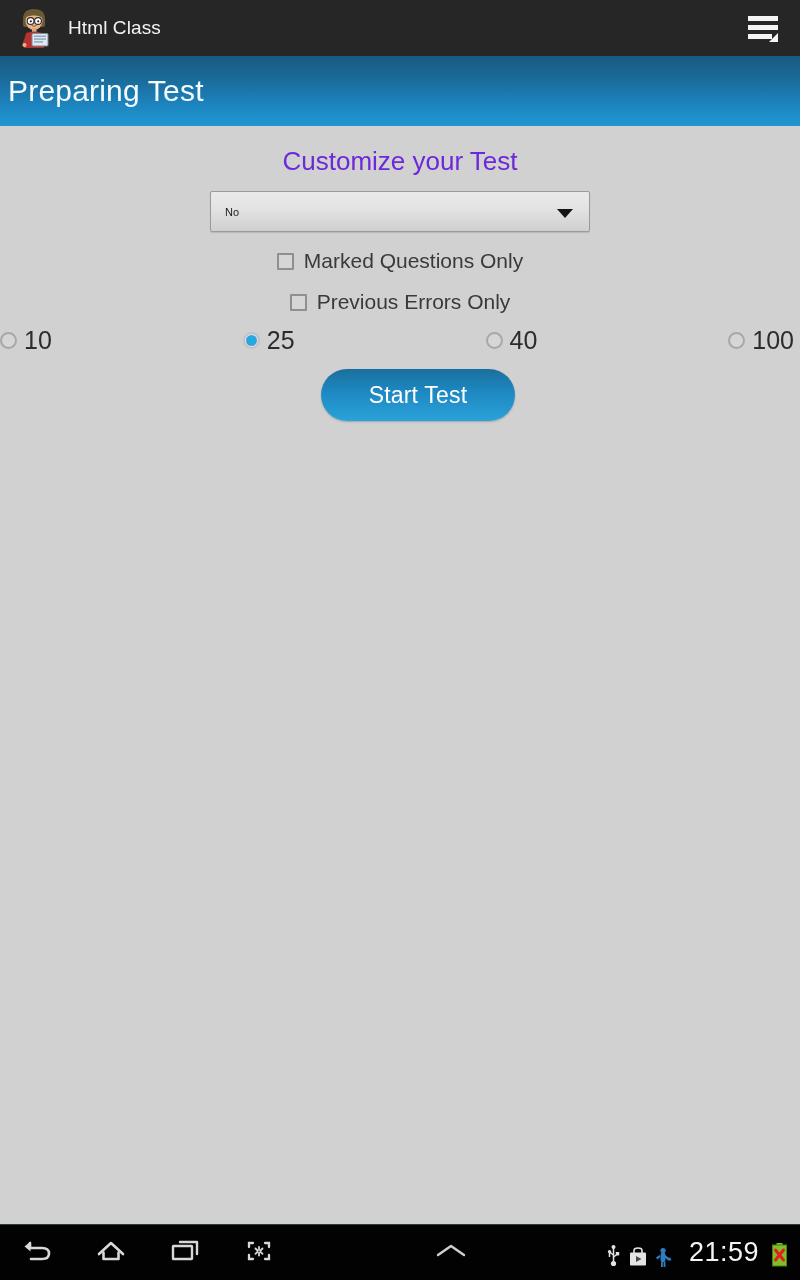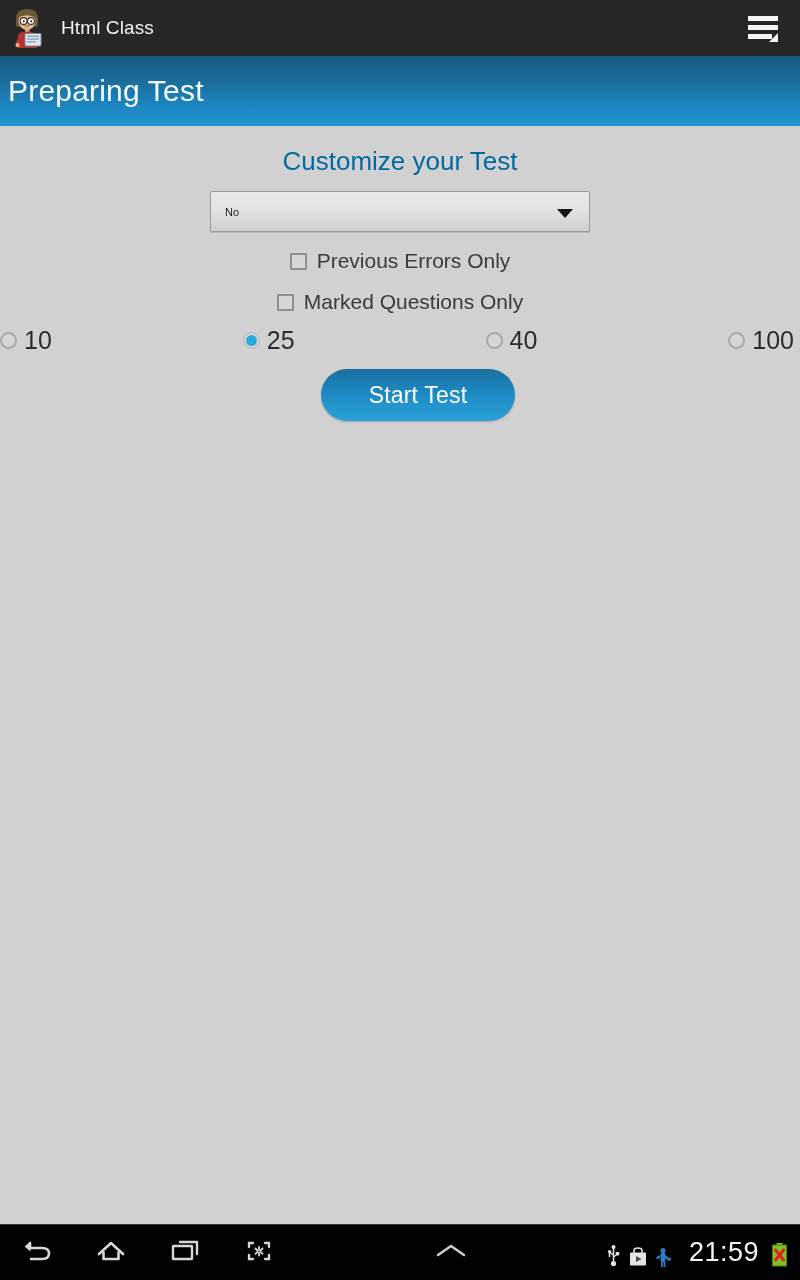"Html Class" .appbar { padding: 0 16px 0 7px -> 0 16px 0 14px }
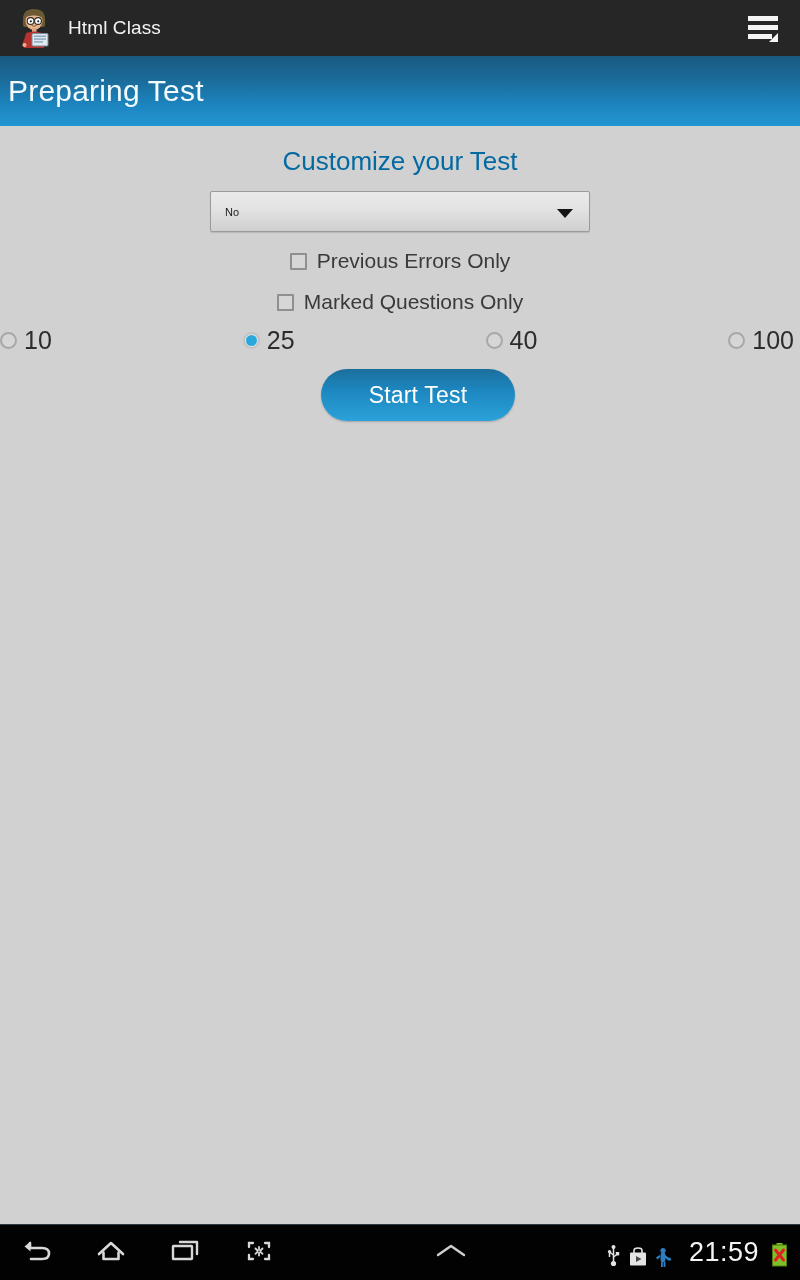"Customize your Test" .section-title { color: #0369a1 -> #6d28d9 }
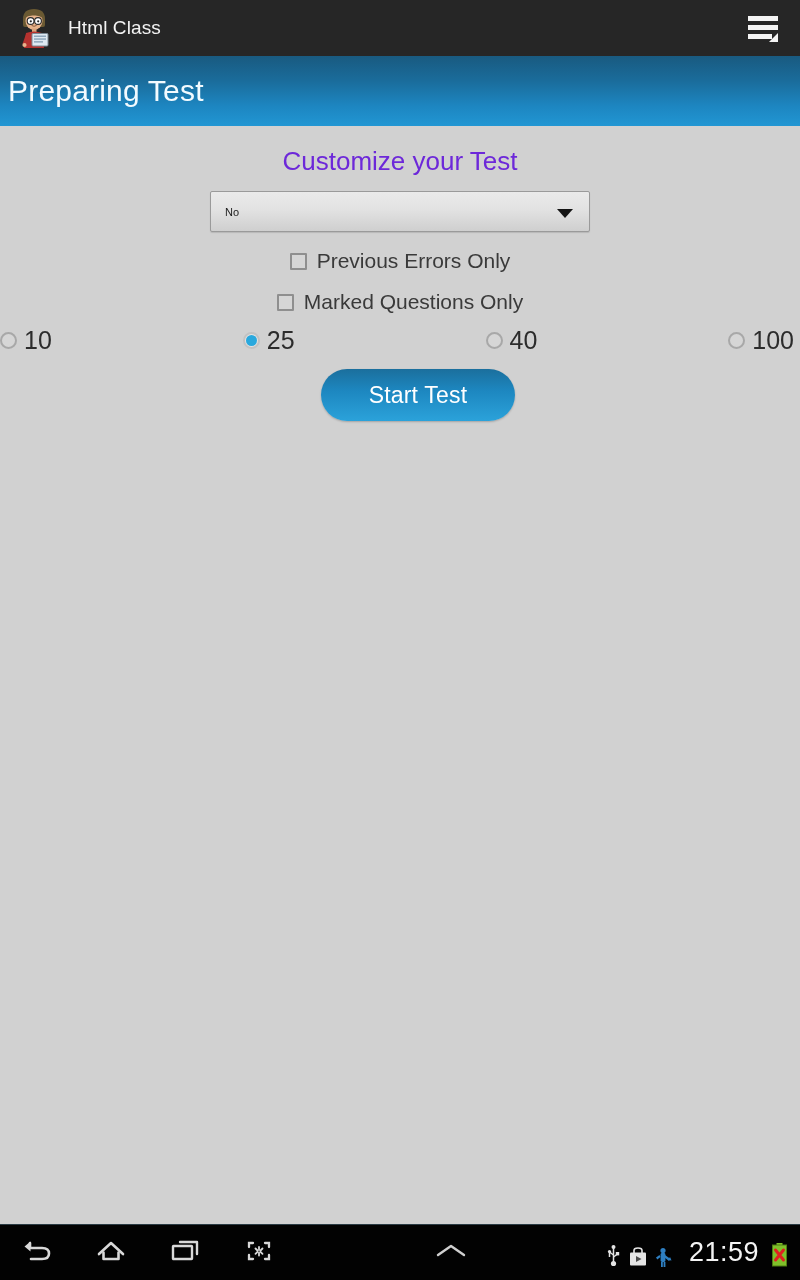"Previous Errors Only" div.check-row { order: before "Marked Questions Only" -> after "Marked Questions Only" }
